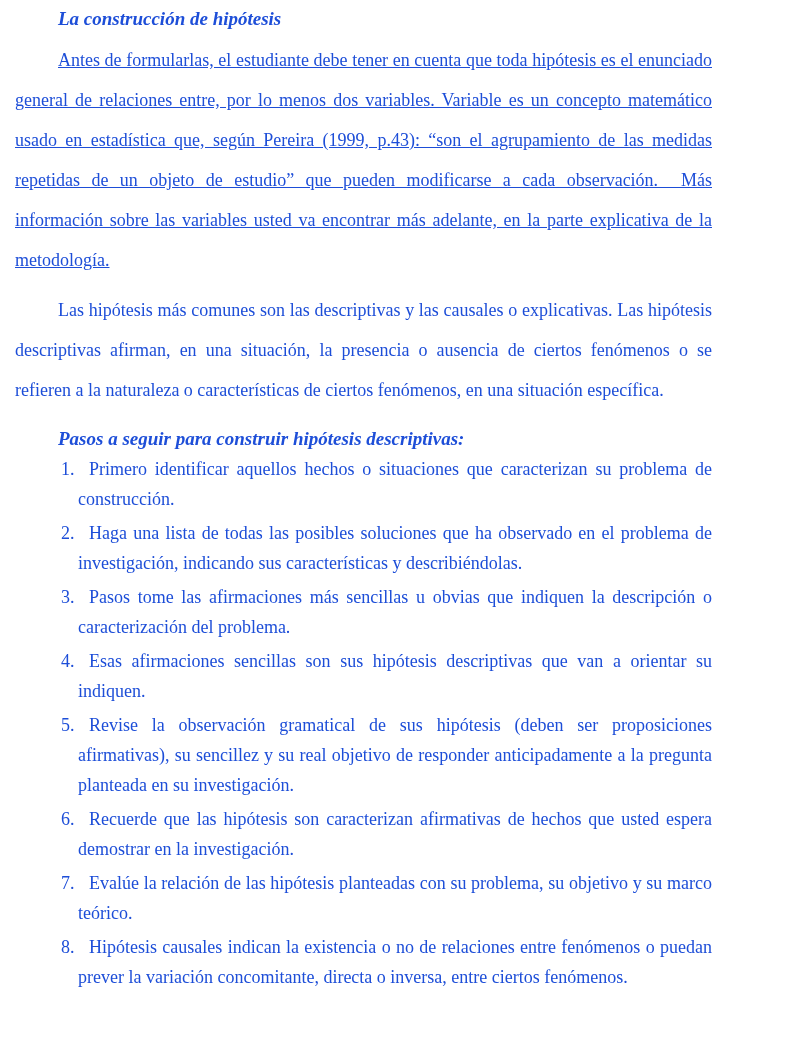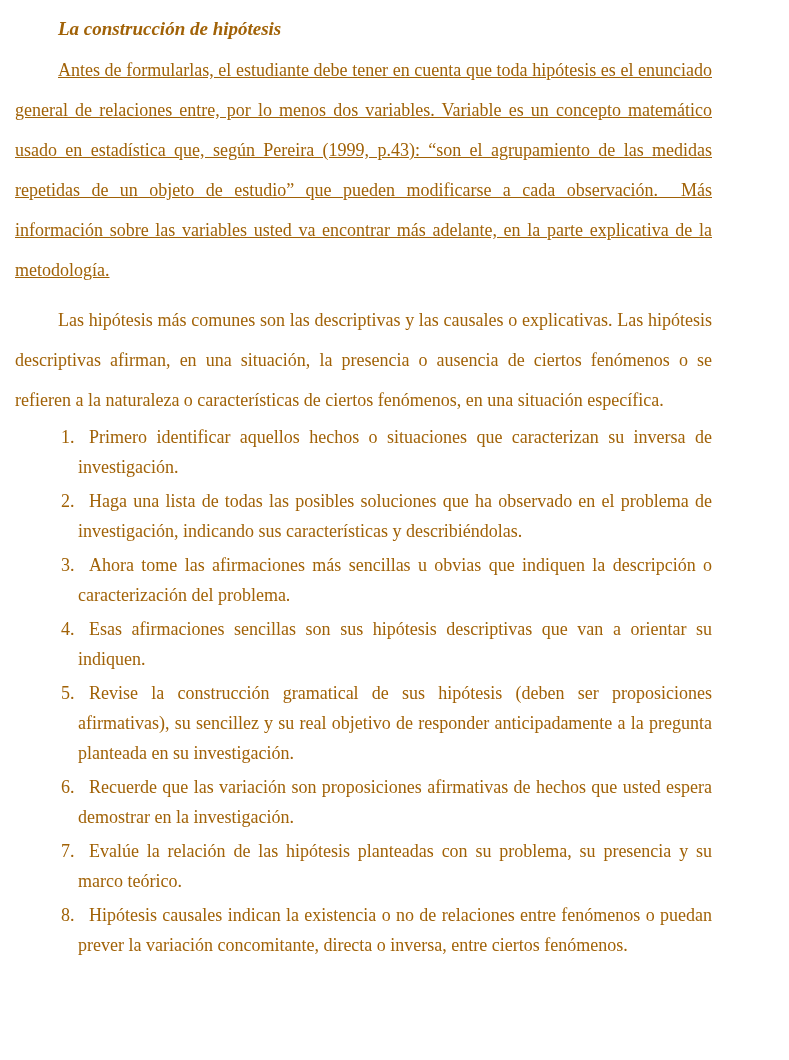"La construcción de hipótesis" .page { color: #a16207 -> #1d4ed8; padding-top: 16px -> 6px }
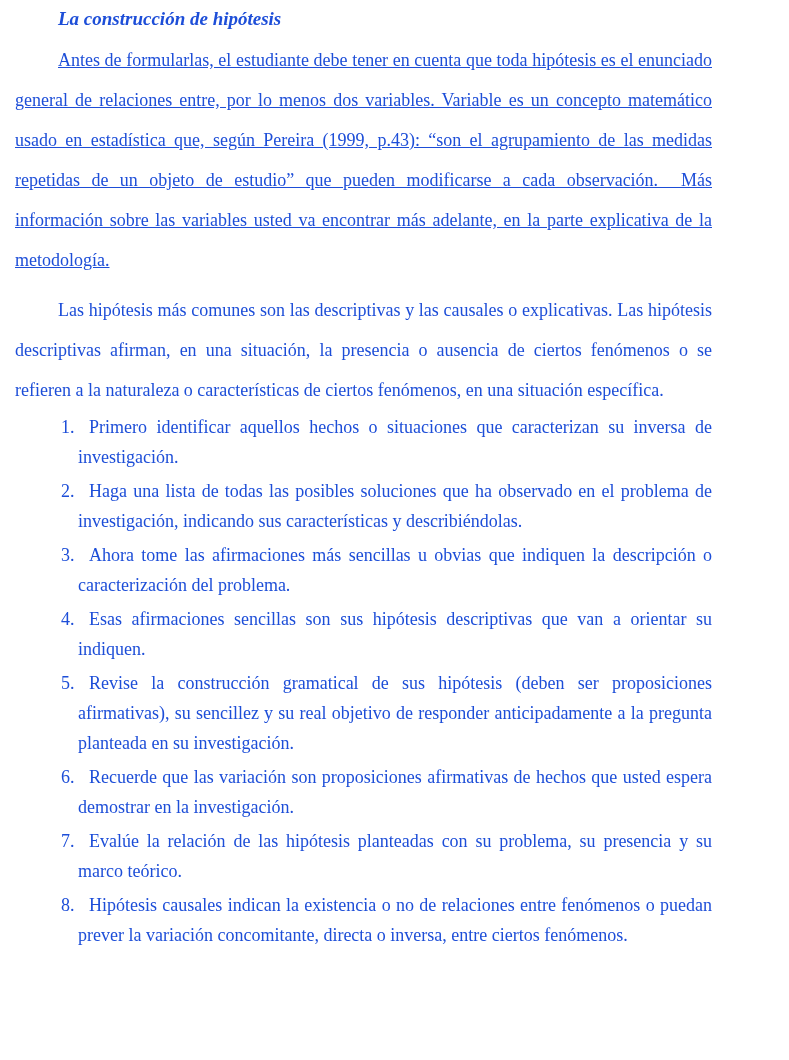"Pasos a seguir para construir" h2.list-heading { html: none -> <h2>Pasos a seguir para construir hipótesis descriptivas:</h2> }
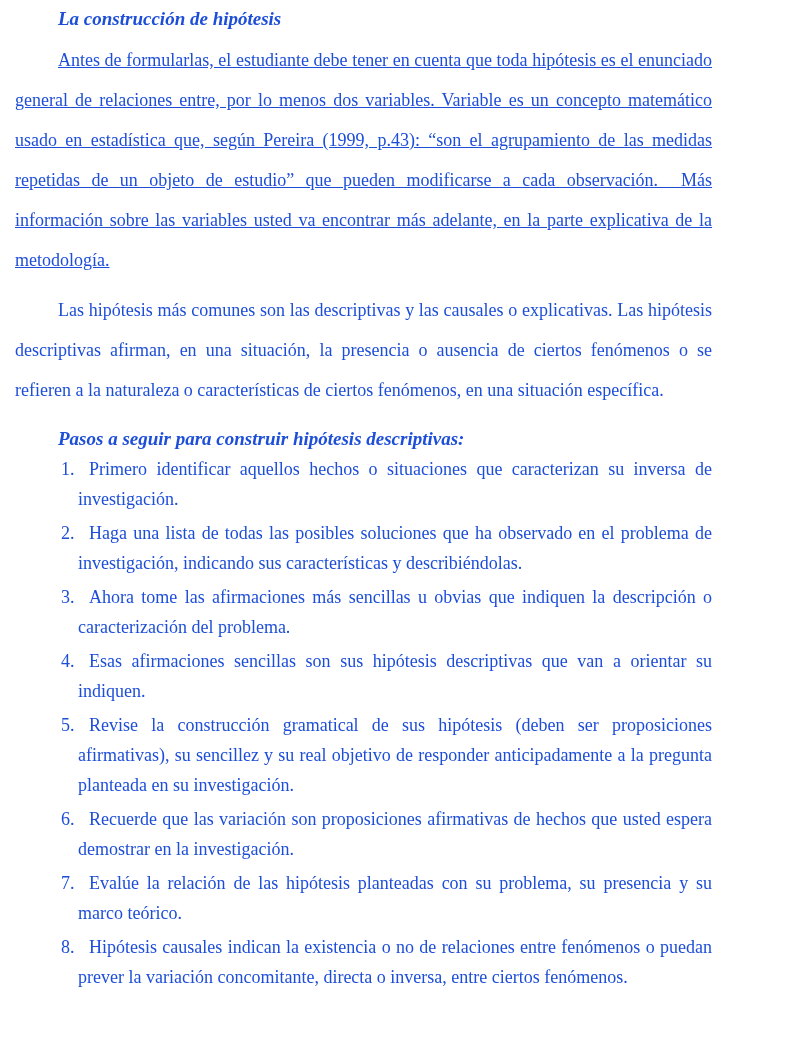"Primero identificar aquellos hechos o" li { text: inversa de investigación -> problema de construcción }
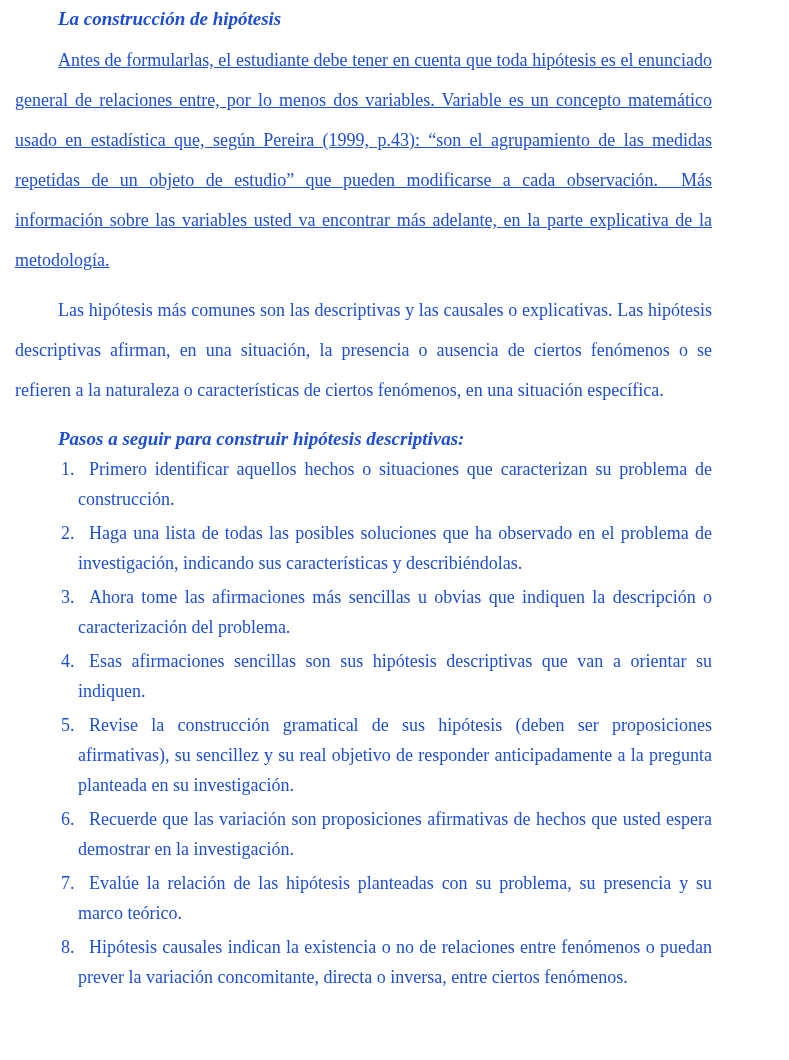"Ahora tome las afirmaciones más" li { text: Ahora -> Pasos }
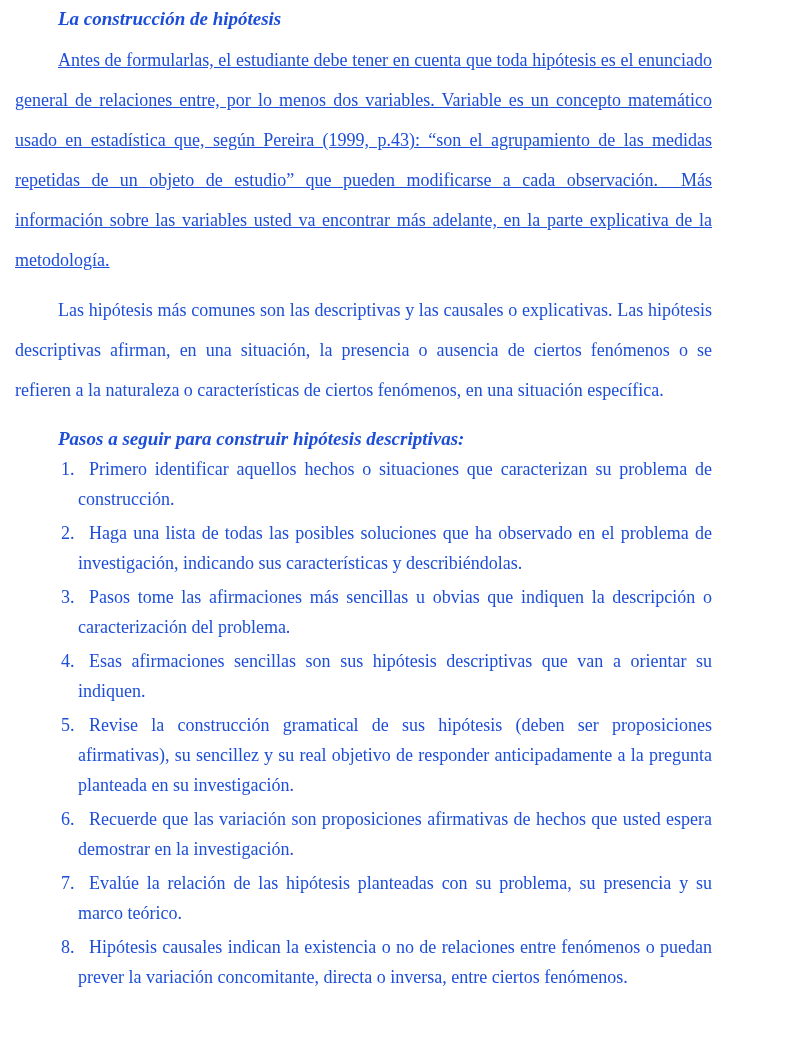"Revise la construcción gramatical de" li { text: construcción -> observación }
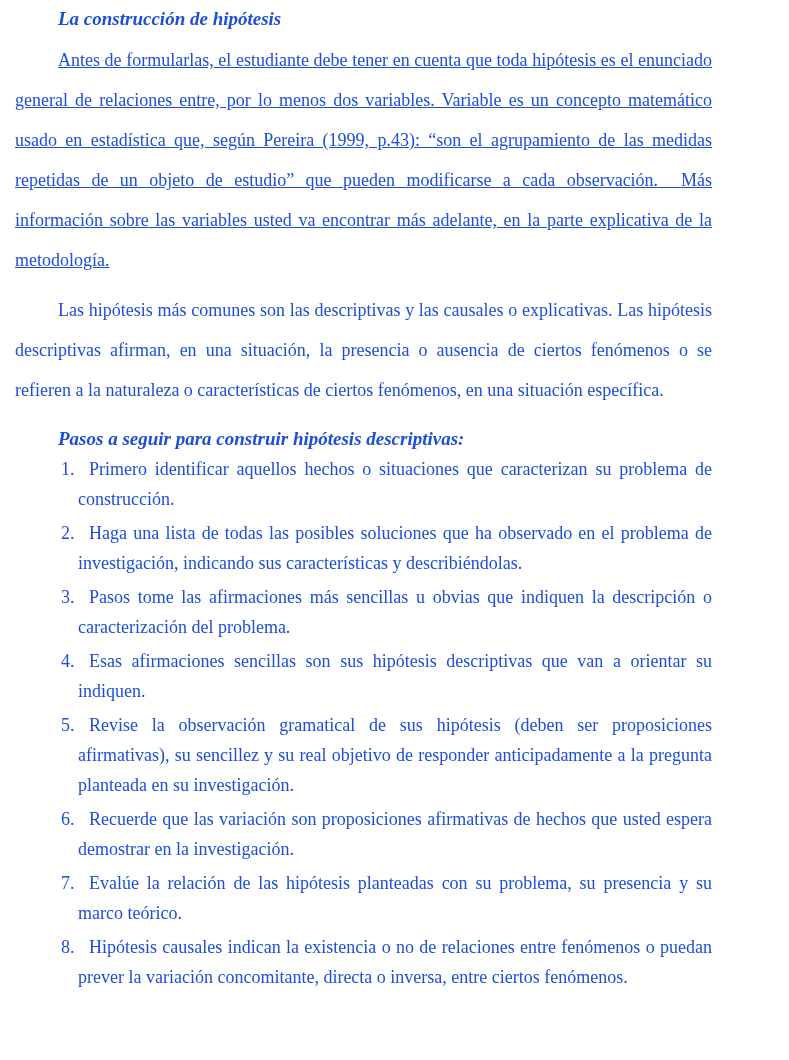"Recuerde que las variación son" li { text: variación son proposiciones -> hipótesis son caracterizan }
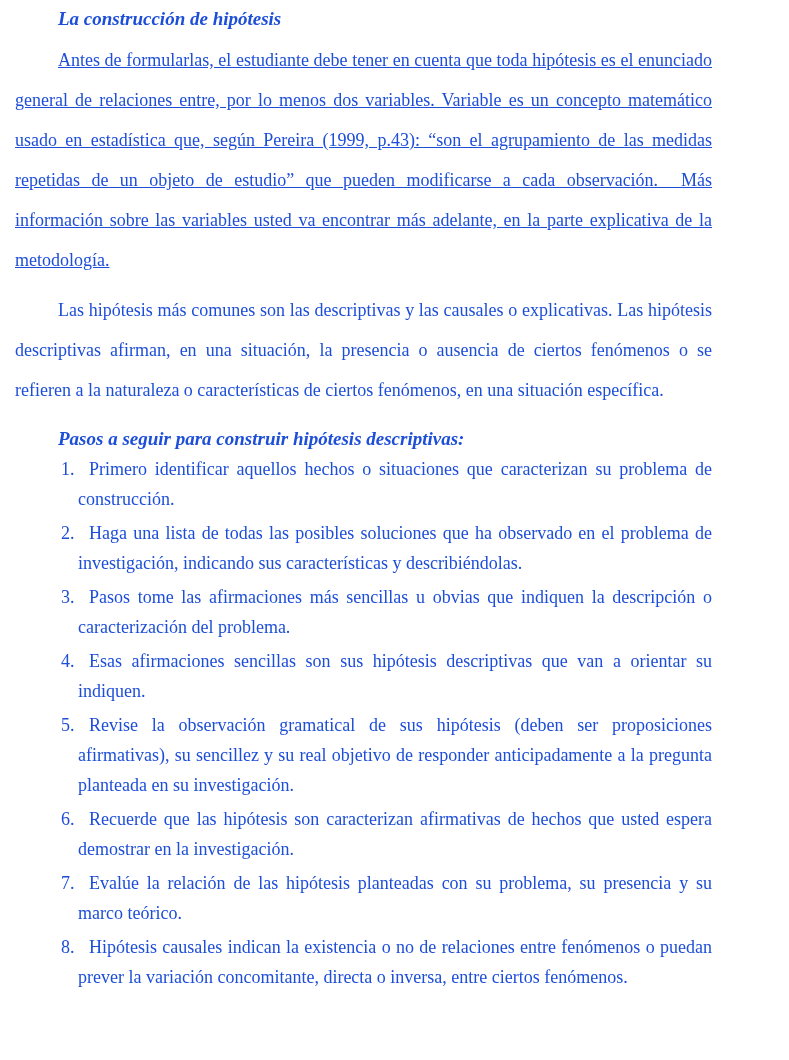"Evalúe la relación de las" li { text: presencia -> objetivo }
